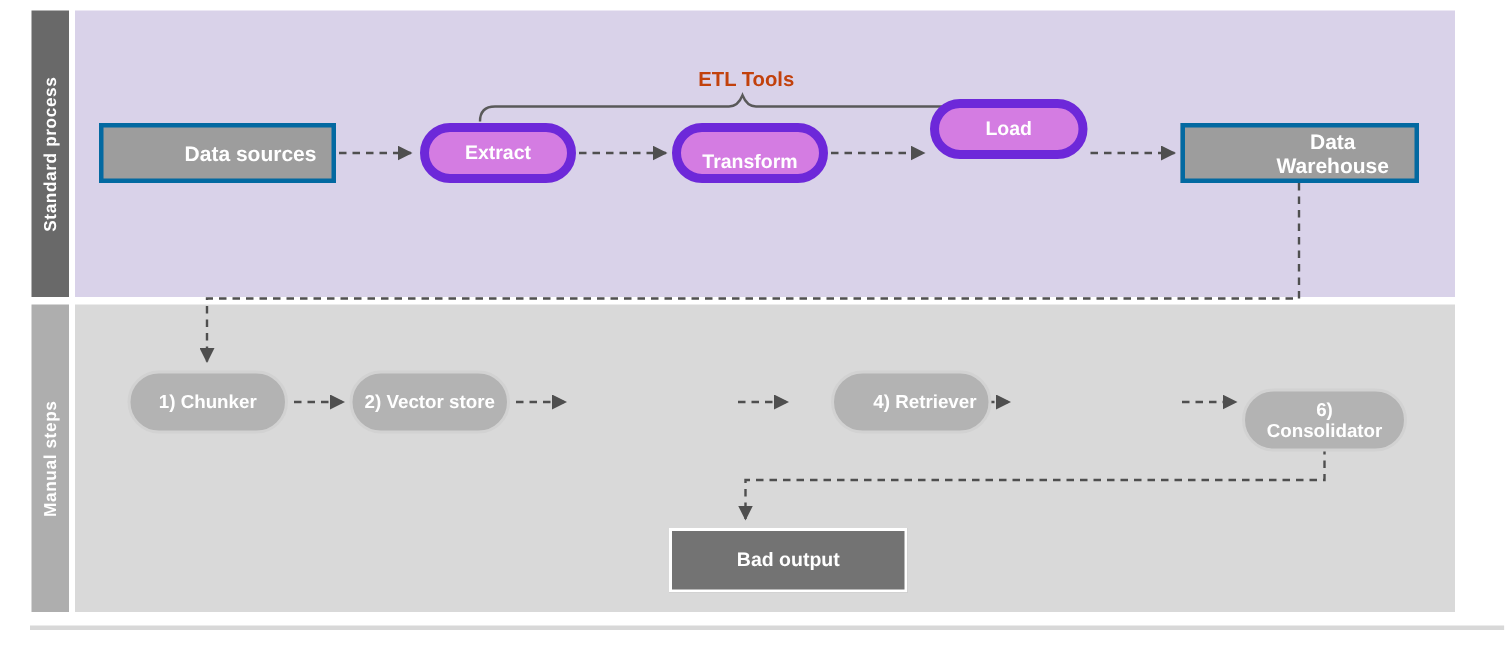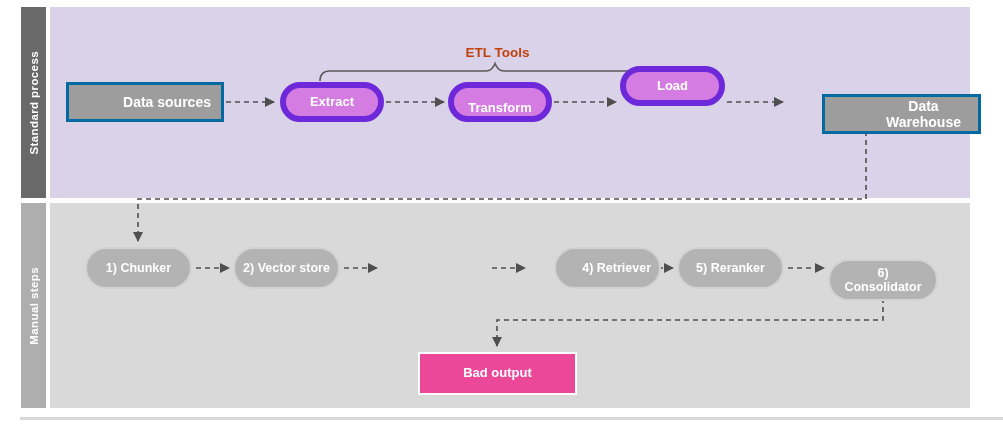"Data Warehouse" #node-data-warehouse { left: 822px -> 787px; margin-top: 12px -> none }
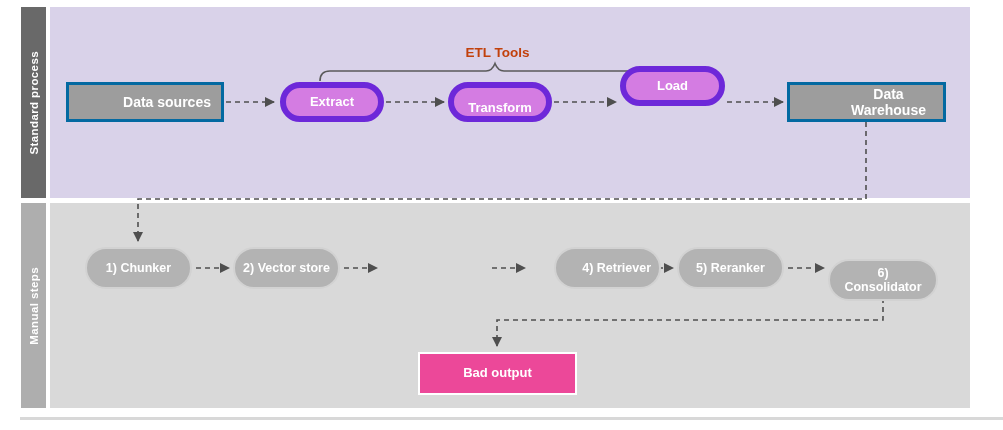"5) Reranker" div.node { html: <div> <span>5) Reranker</span> </div> -> none }
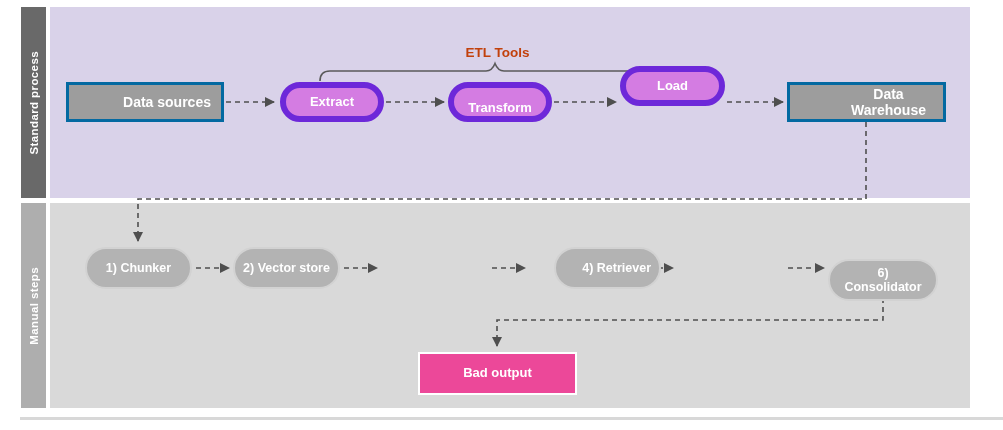"Bad output" .rect-yellow { background: #ec4899 -> #737373; margin-left: none -> 28px }
